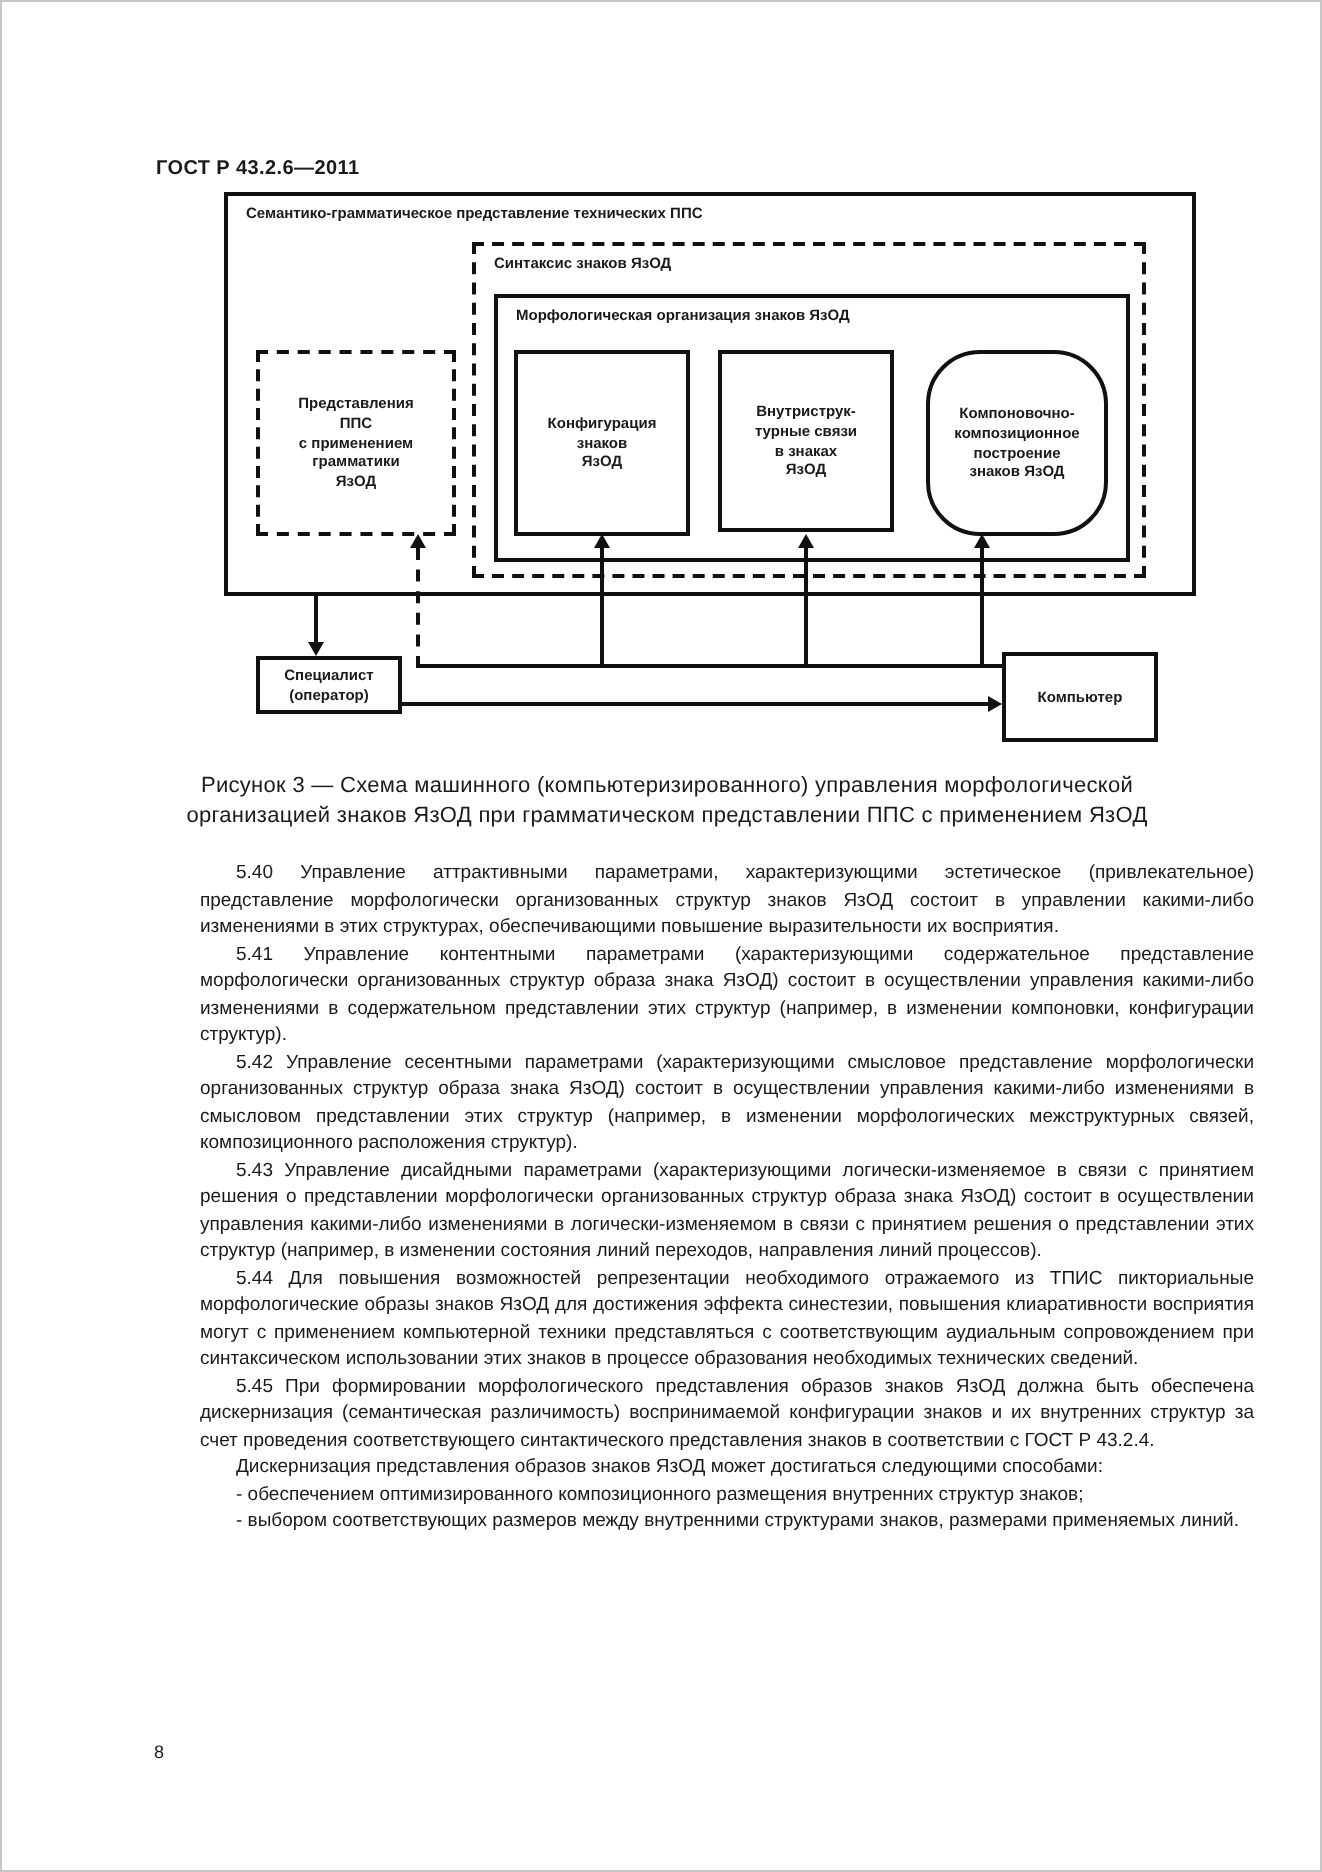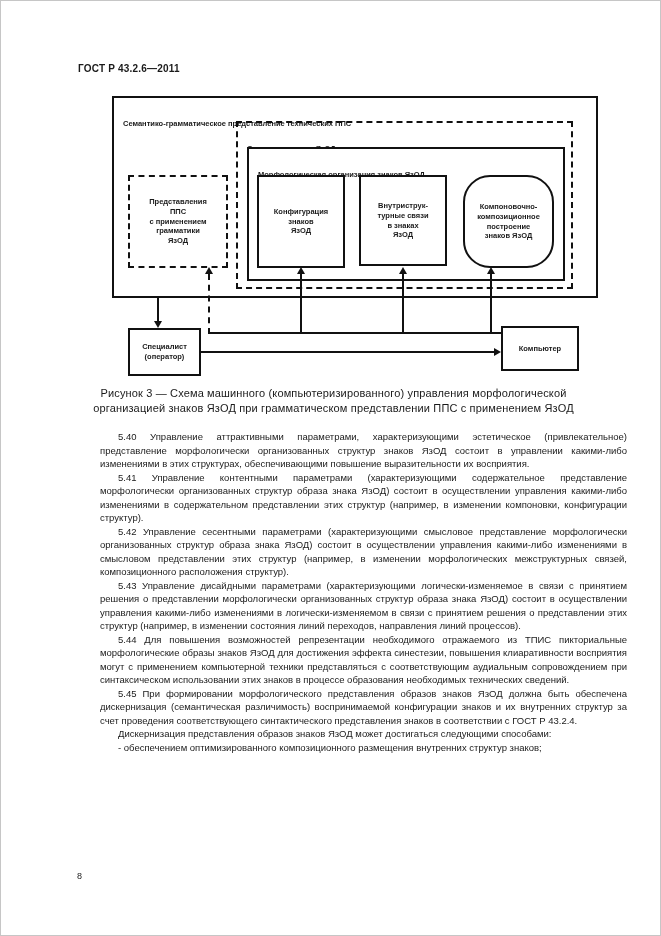"ГОСТ Р 43.2.6—2011" .doc-header { top: 62px -> 78px }
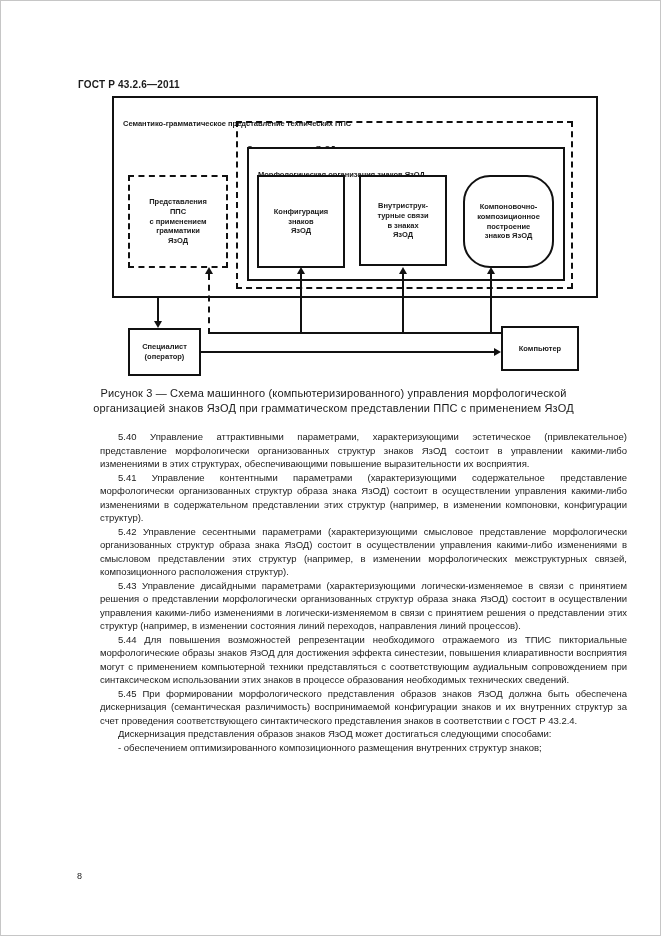"Семантико-грамматическое представление" .dg-label { padding: 21px 4px 0 9px -> 4px 4px 0 9px }
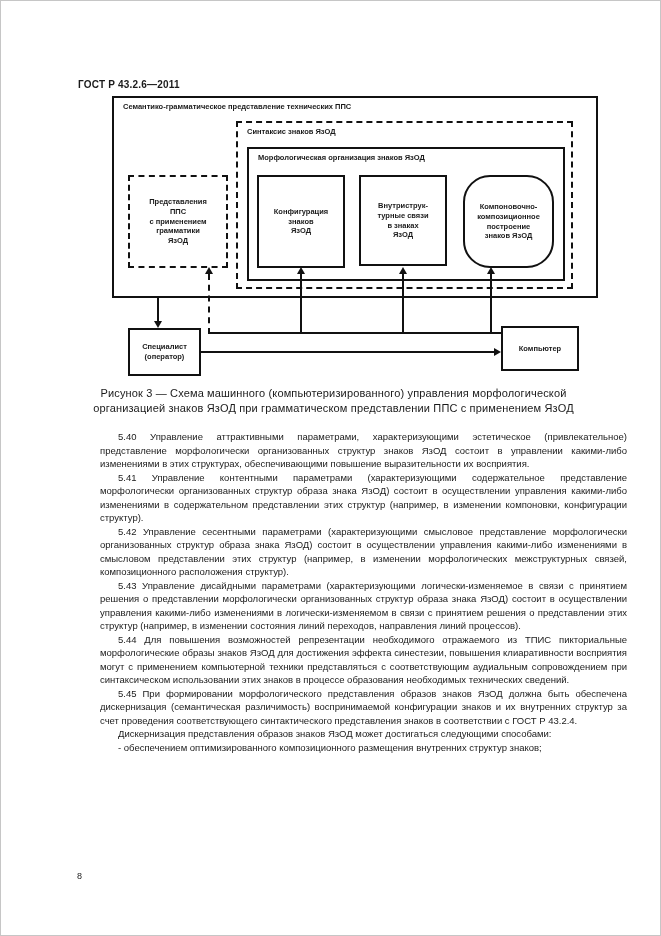"Специалист" .box-spec { height: 48px -> 29px }
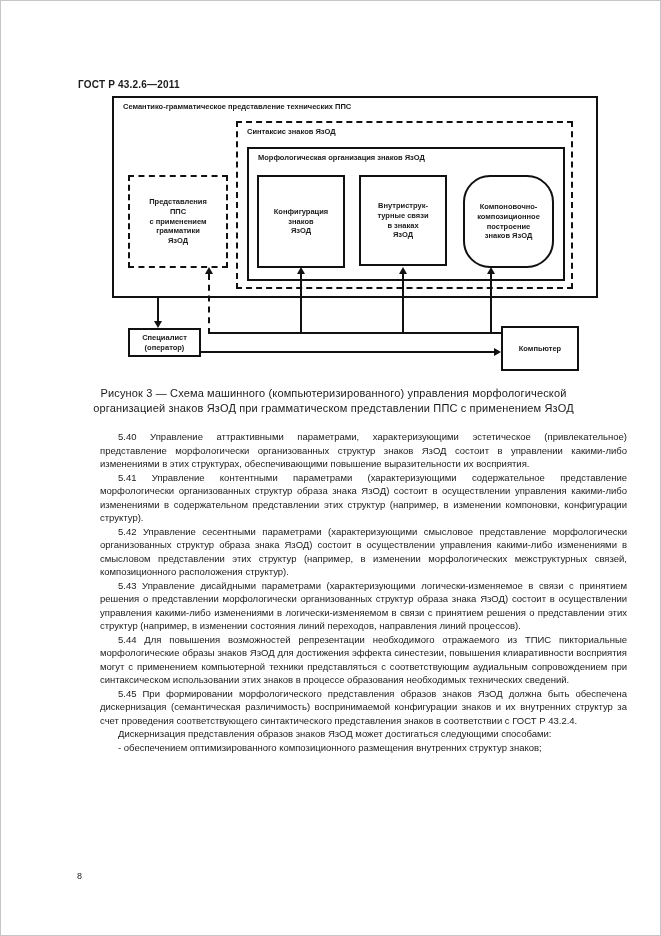"- выбором соответствующих размеров между" p.bullet { html: none -> <p>- выбором соответствующих размеров между внутренними структурами знаков, размерами при­меняемых линий.</p> }
